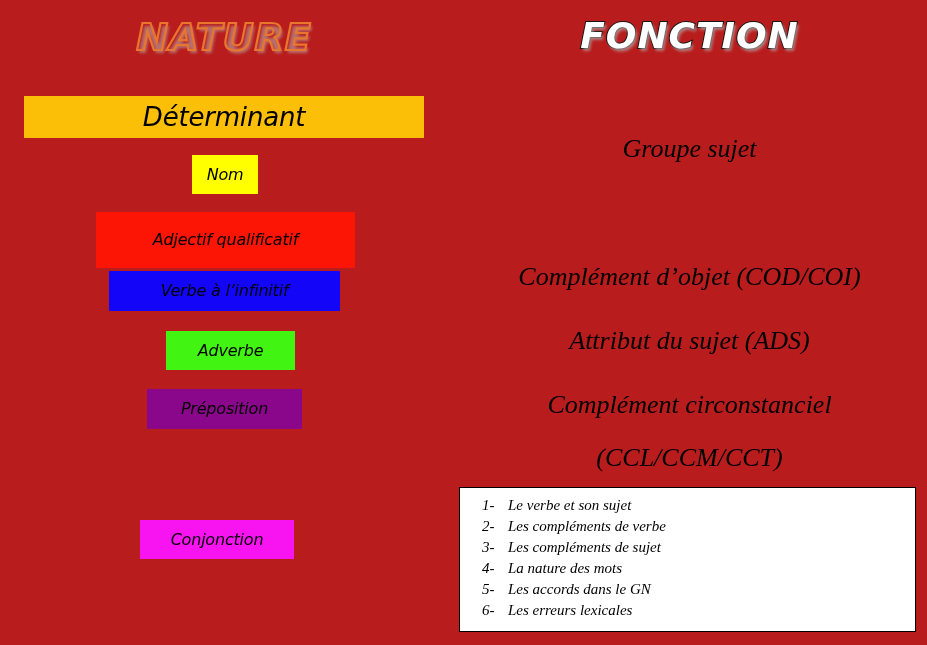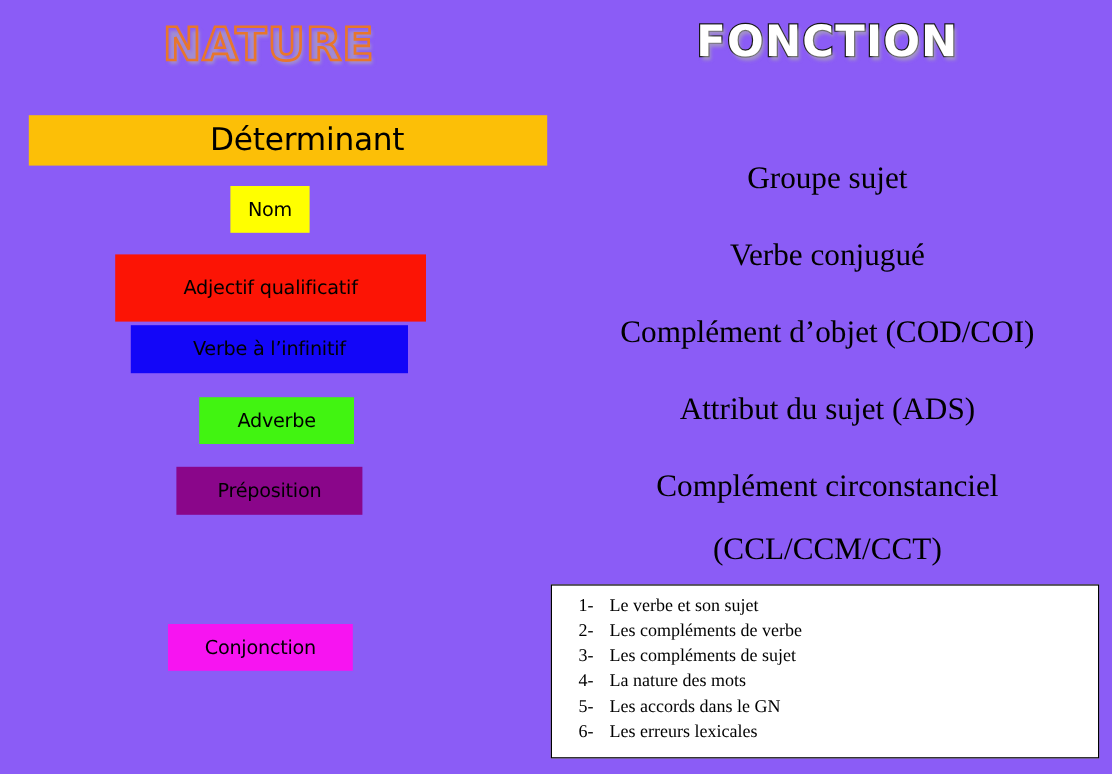"NATURE" .slide { background: #8b5cf6 -> #b91c1c; font-style: none -> italic }
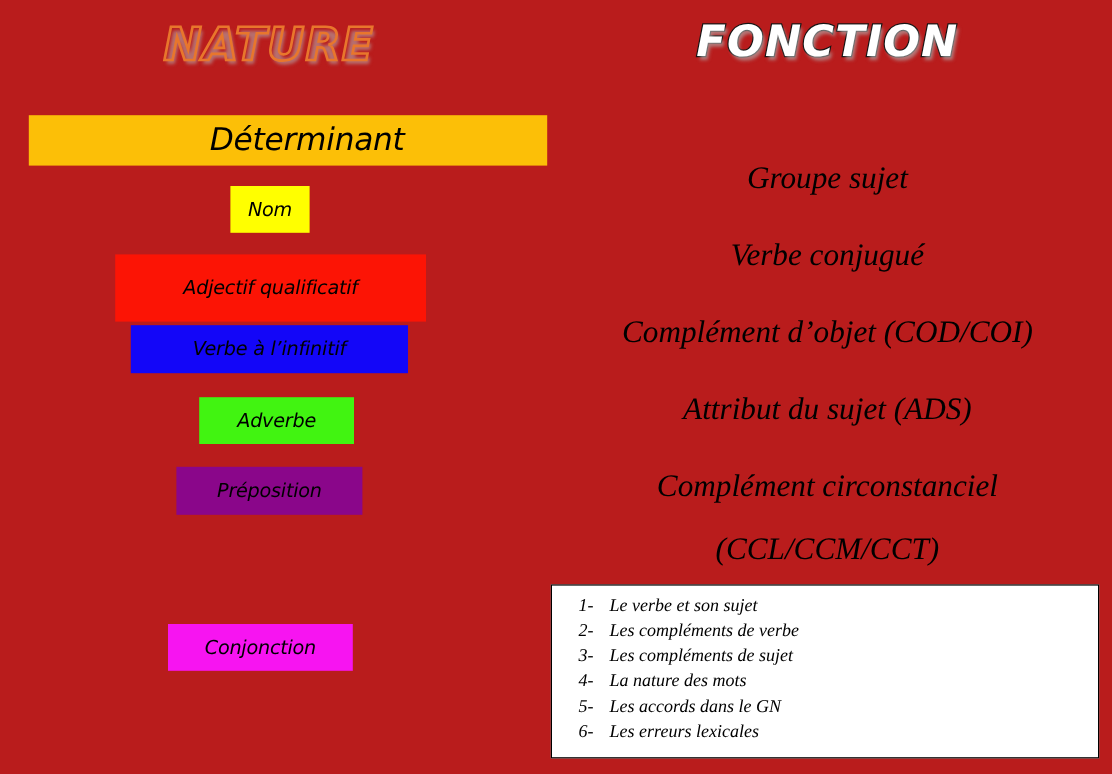"Déterminant" #chip-determinant { padding-left: 32px -> none }
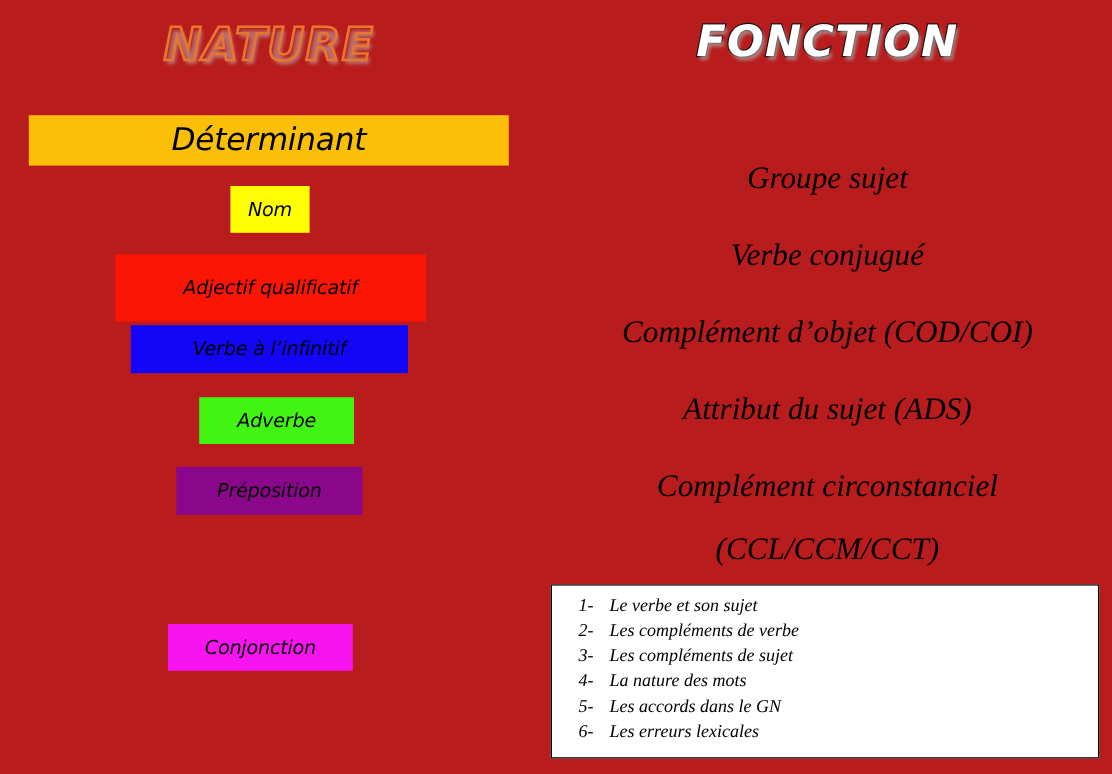"Verbe conjugué" div.fn-line { html: <div>Verbe conjugué</div> -> none }
